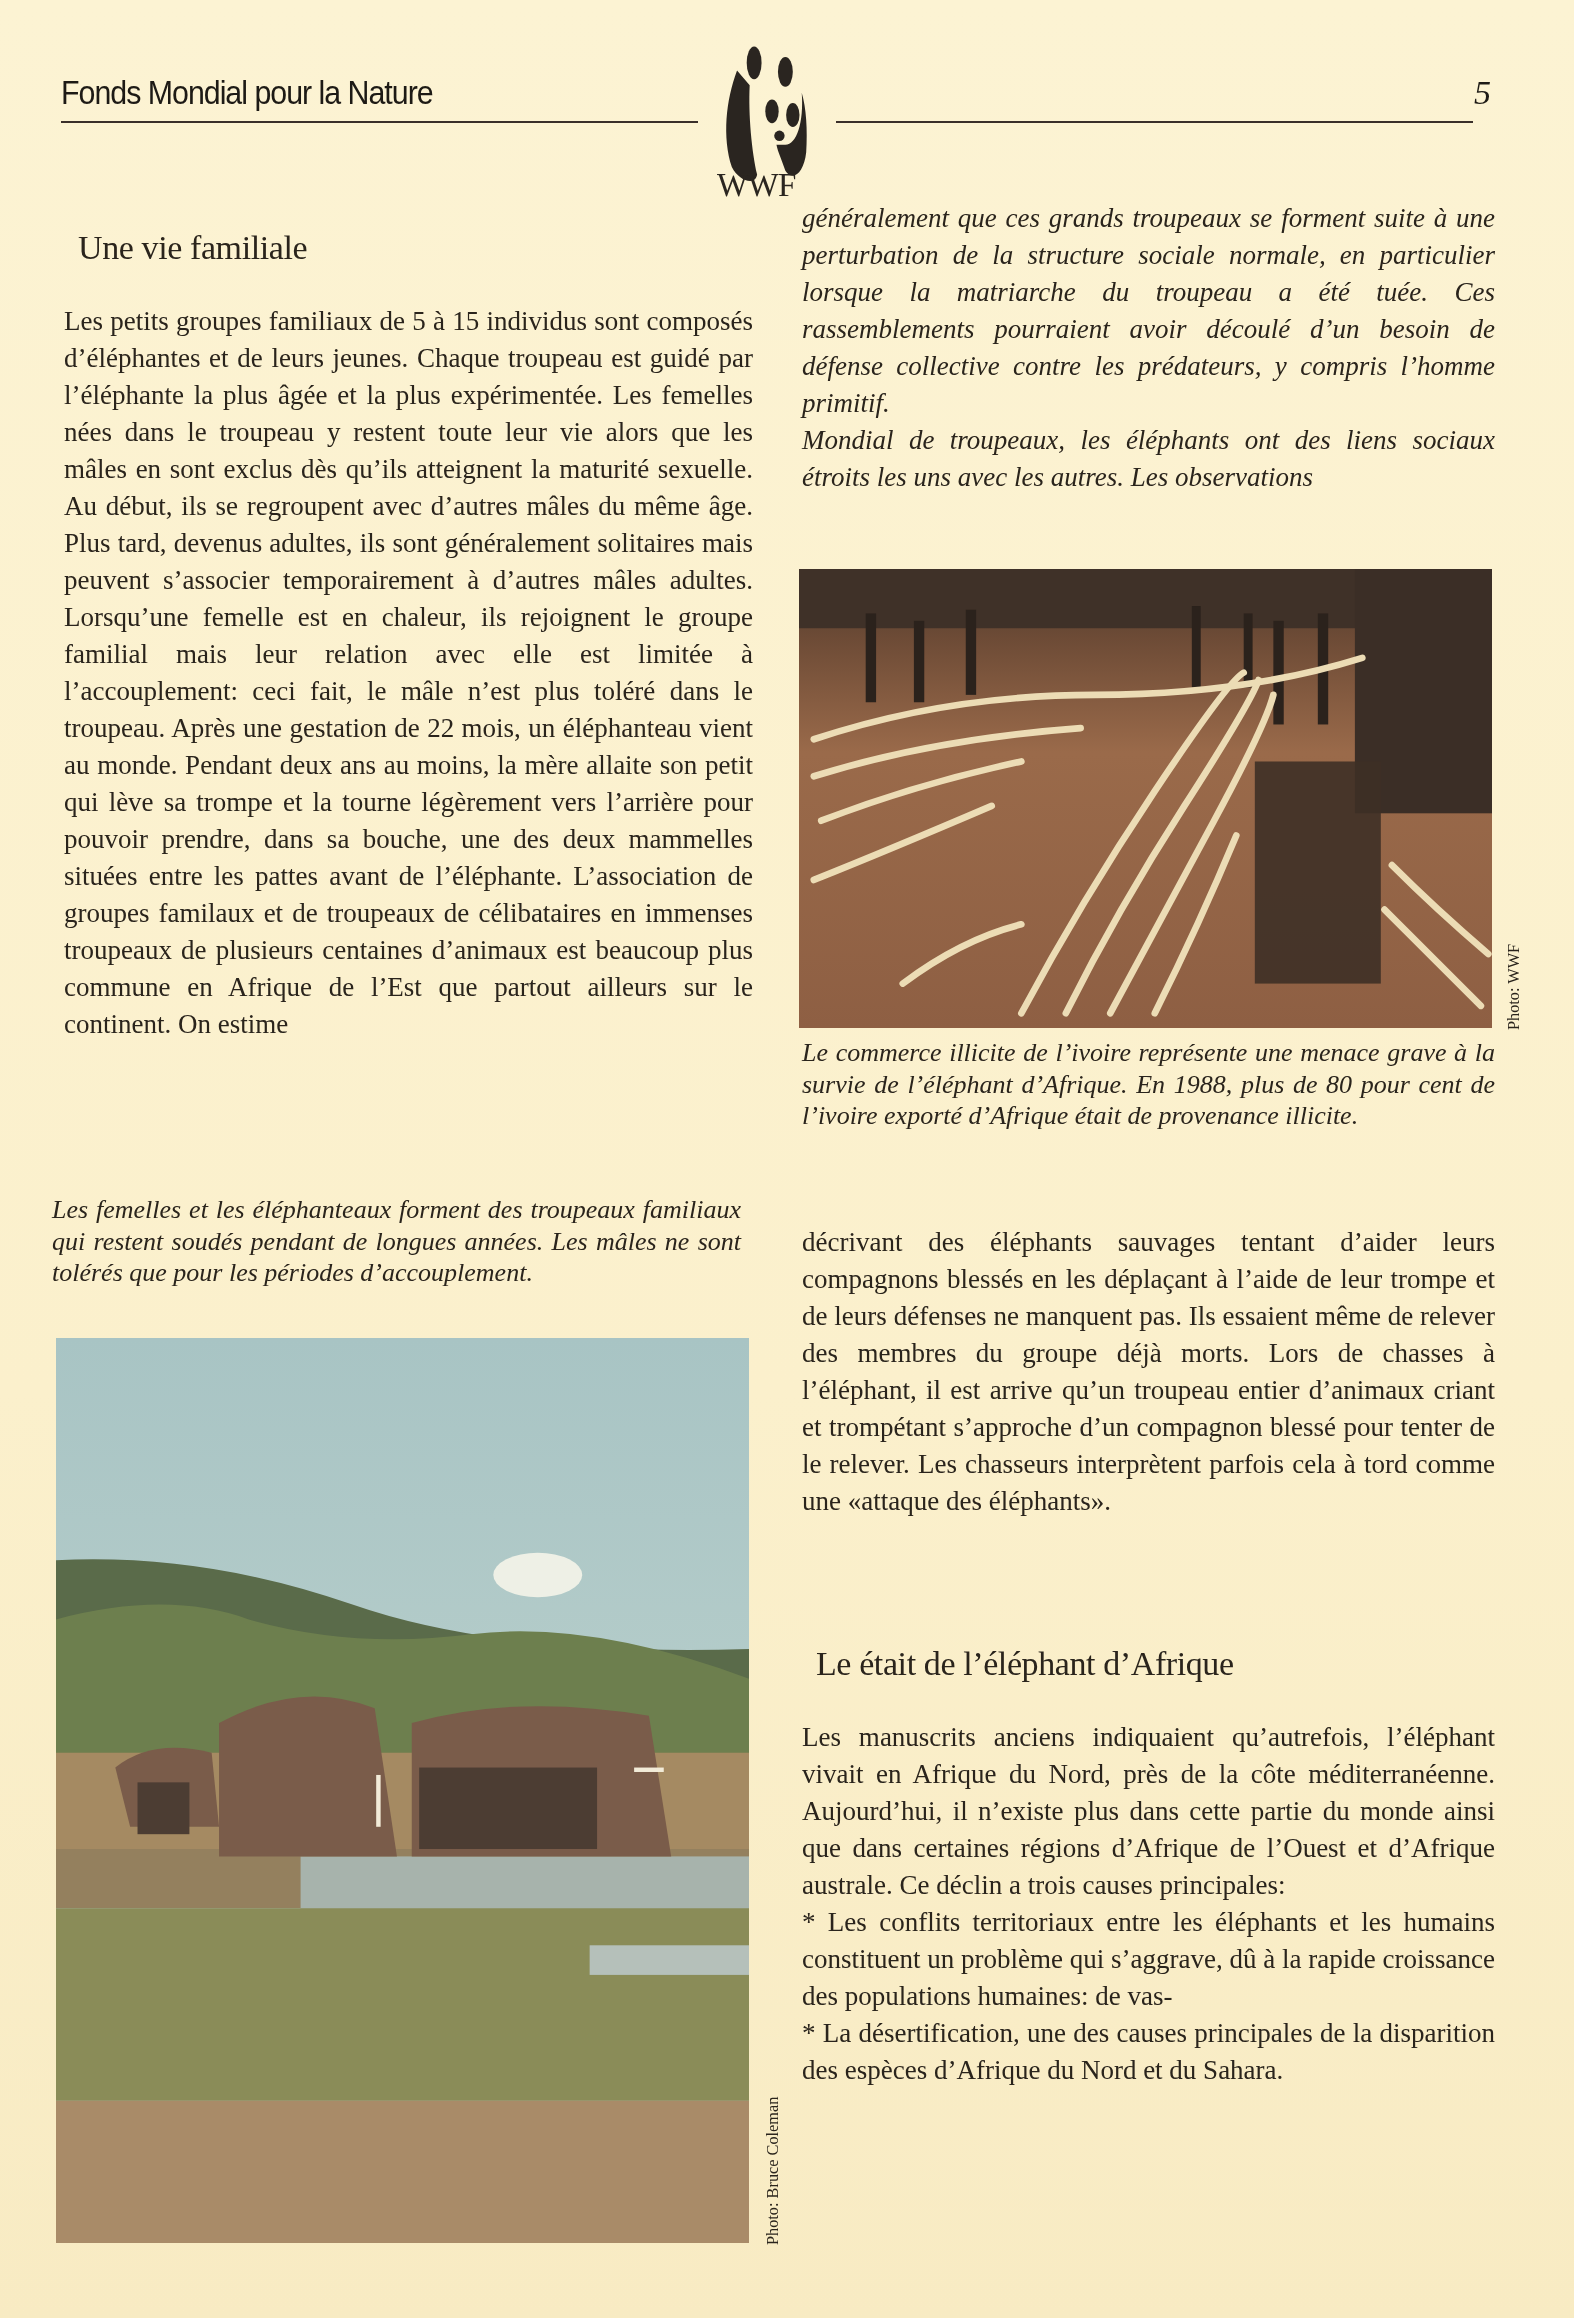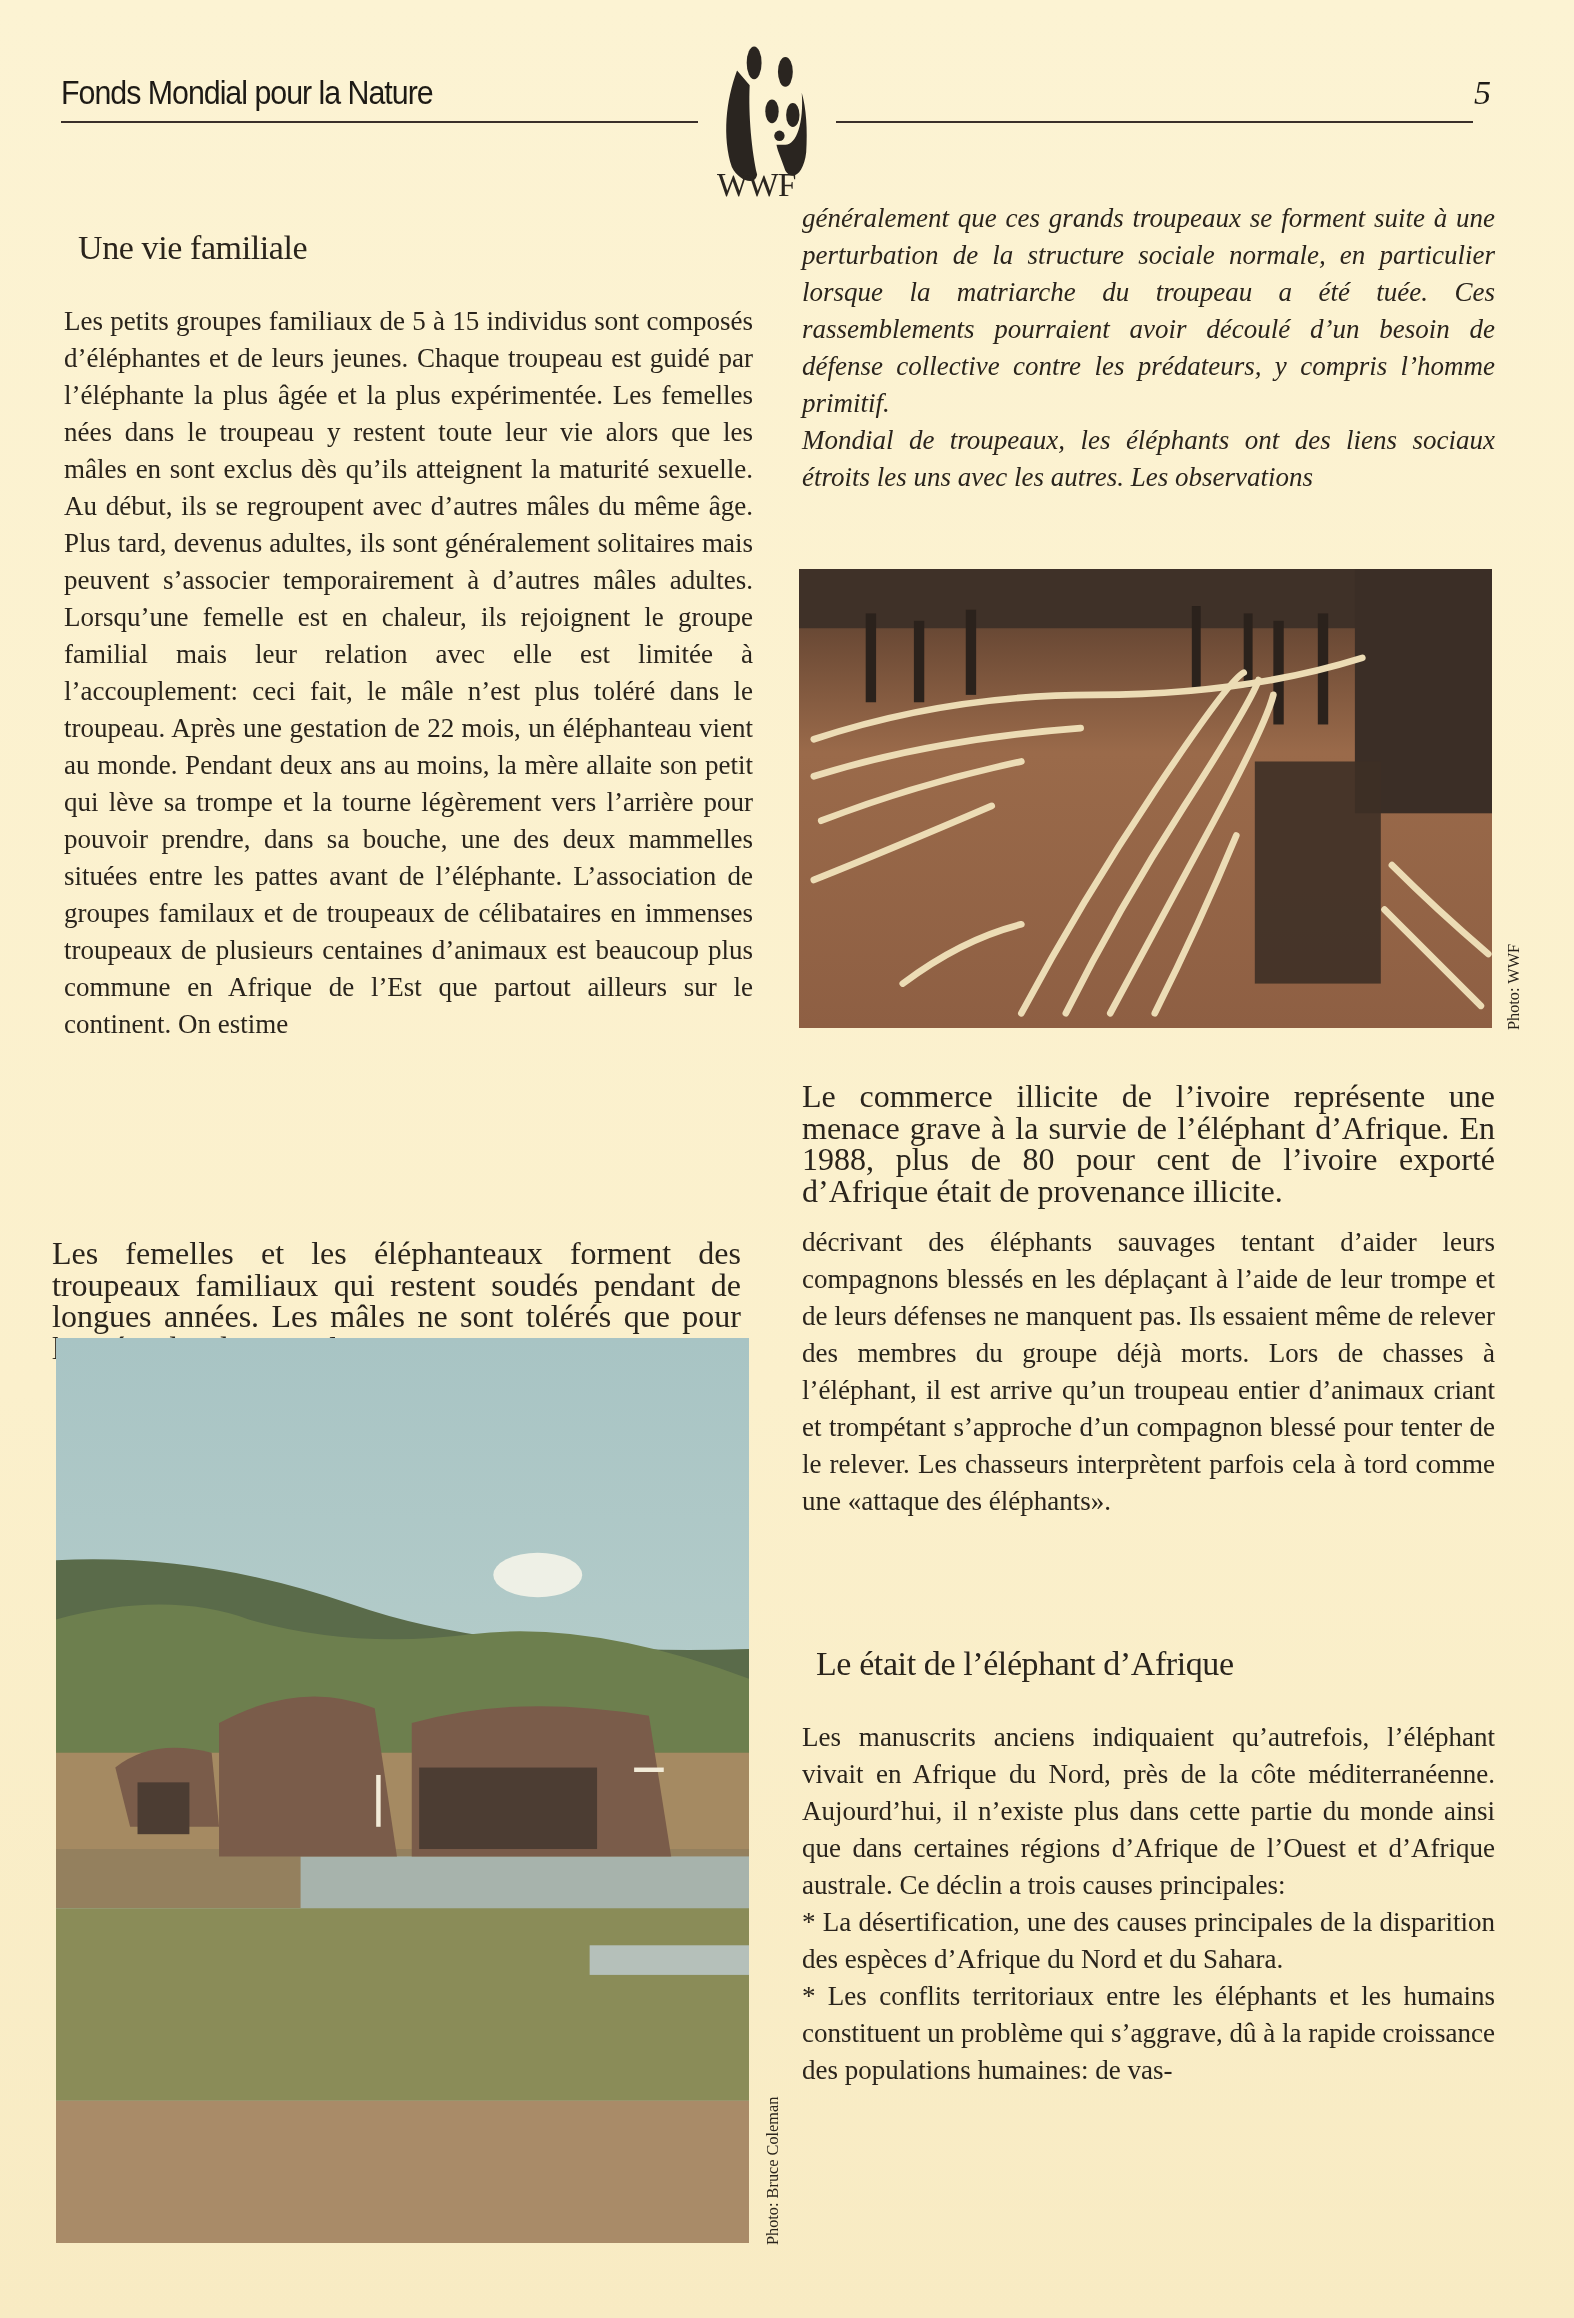"Le commerce illicite de l’ivoire" .caption { font-size: 32px -> 26px; font-style: none -> italic; margin-top: 44px -> none }
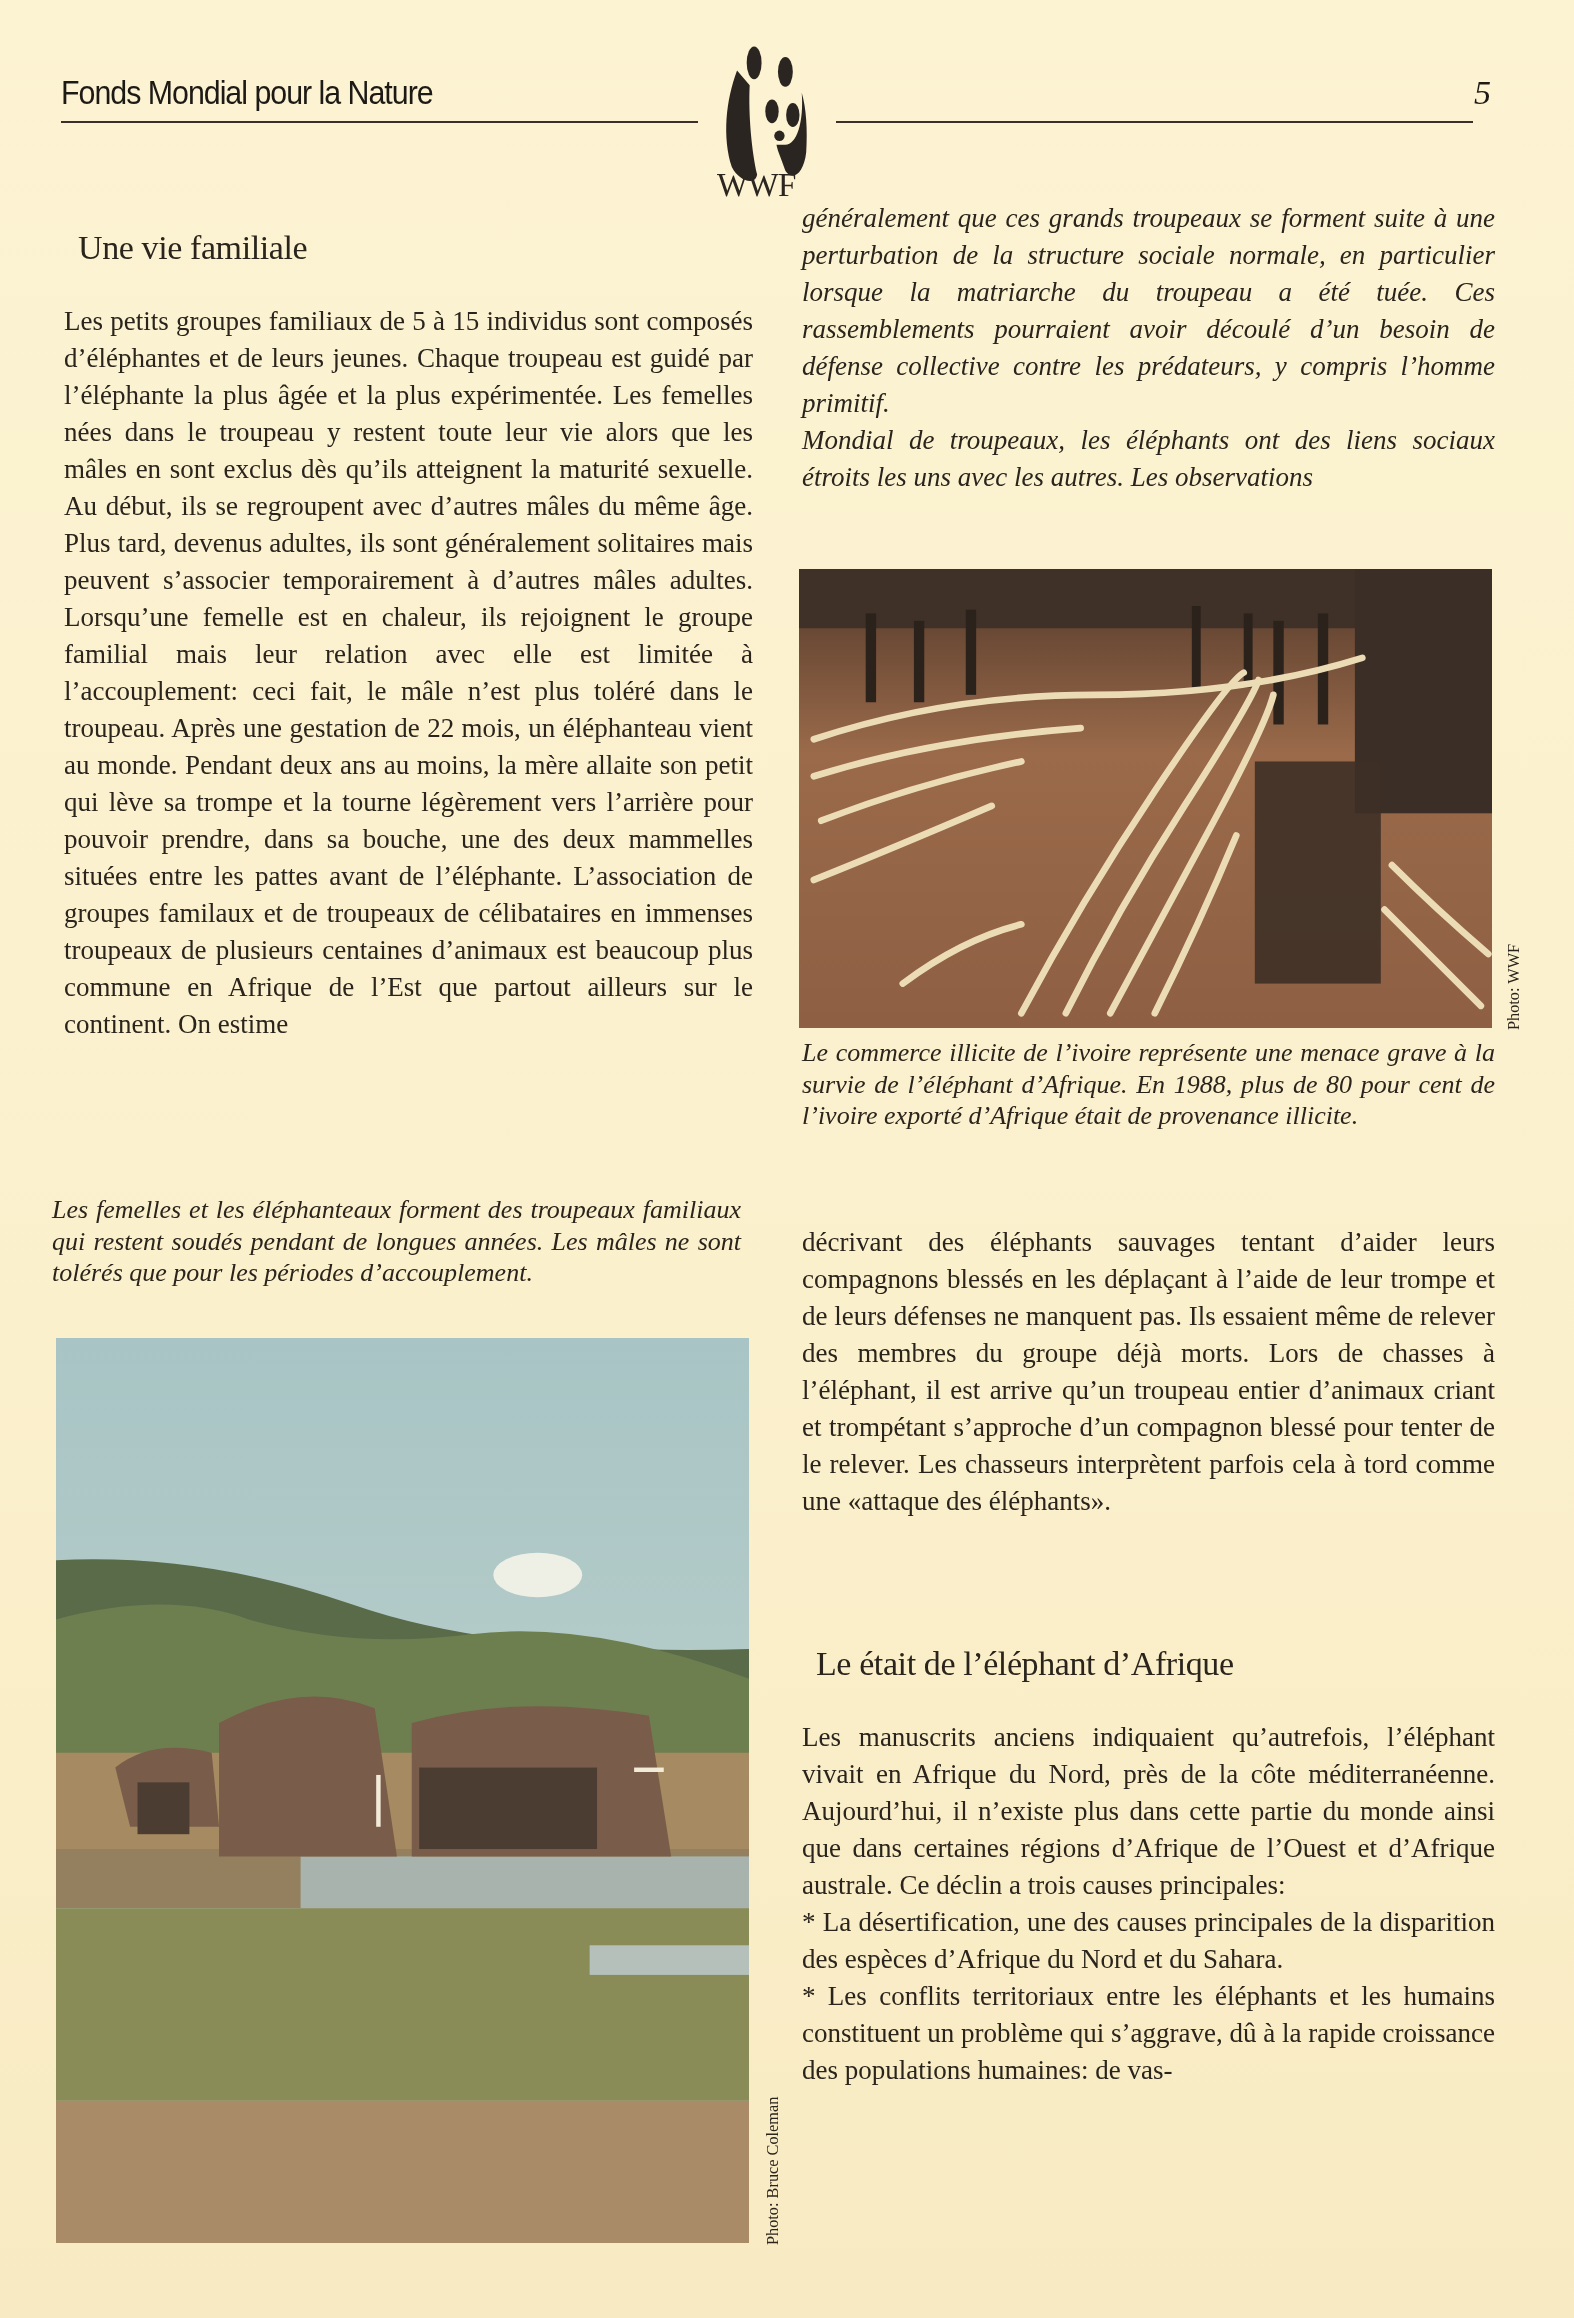"* La désertification, une des" p { order: before "* Les conflits territoriaux entre" -> after "* Les conflits territoriaux entre" }
